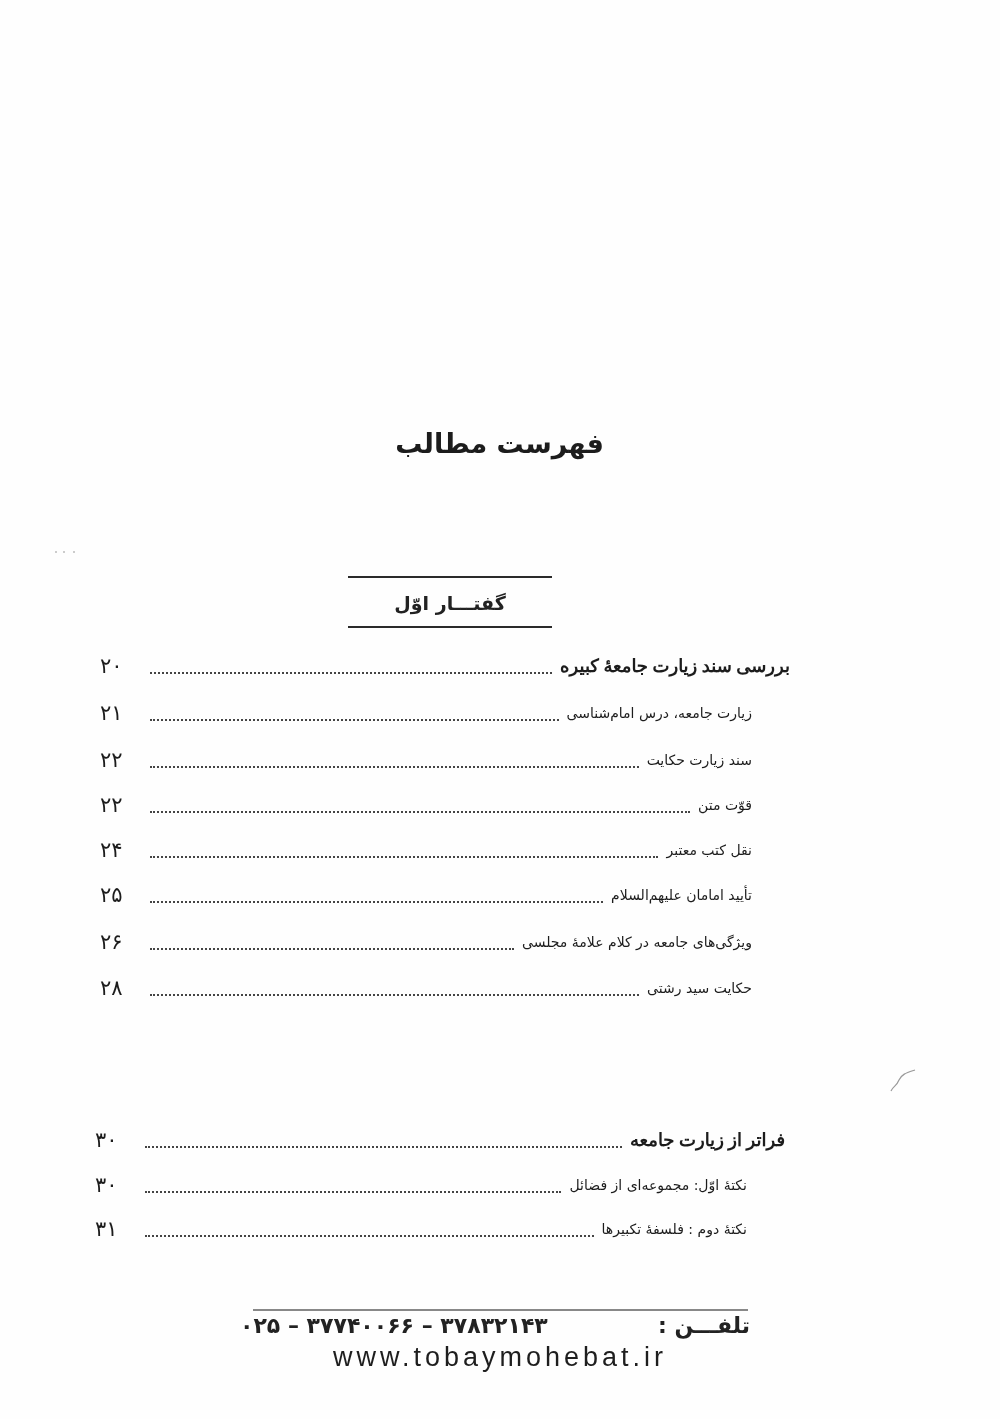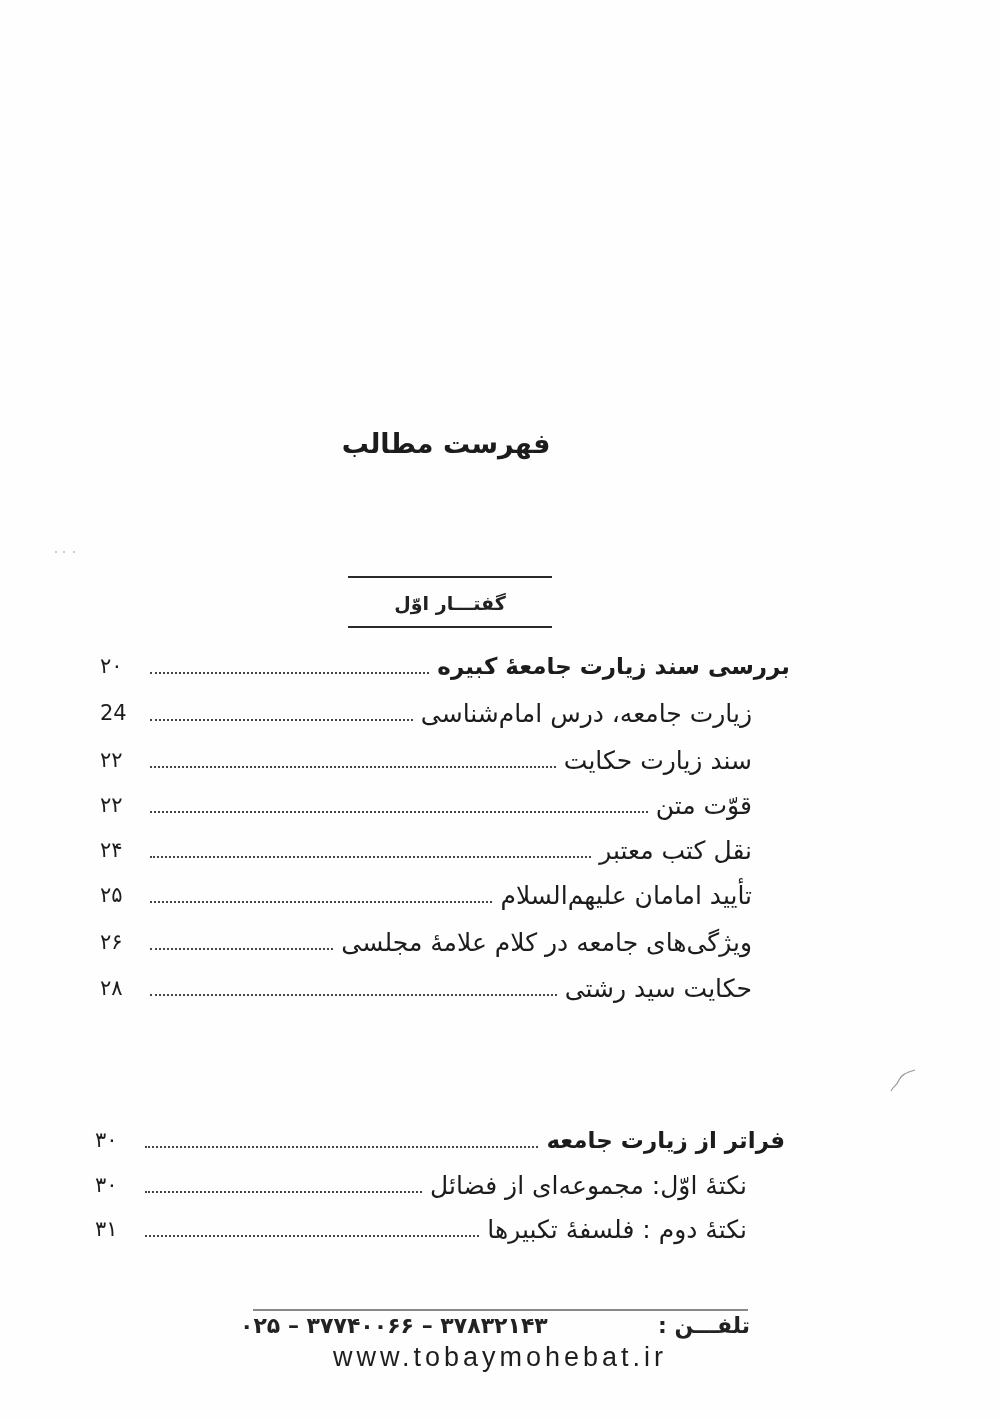"فهرست مطالب" .title { left: 296px -> 304px; text-align: center -> right }
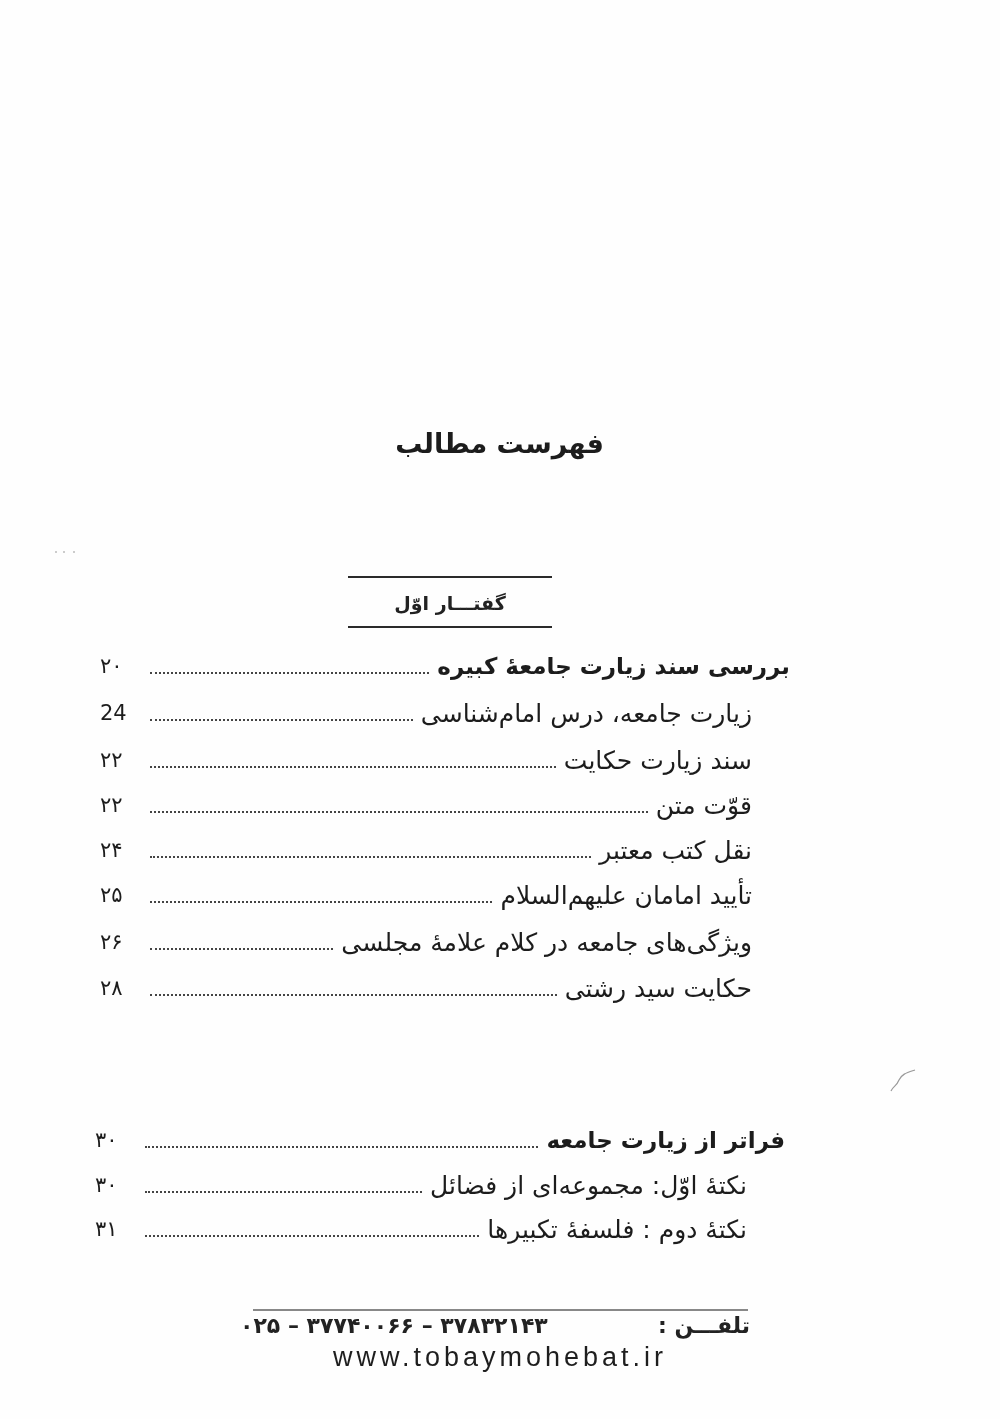"بررسی سند زیارت جامعۀ کبیره" .toc-row.main .entry-title { font-family: none -> Liberation Serif, serif; font-size: 23px -> 18px }
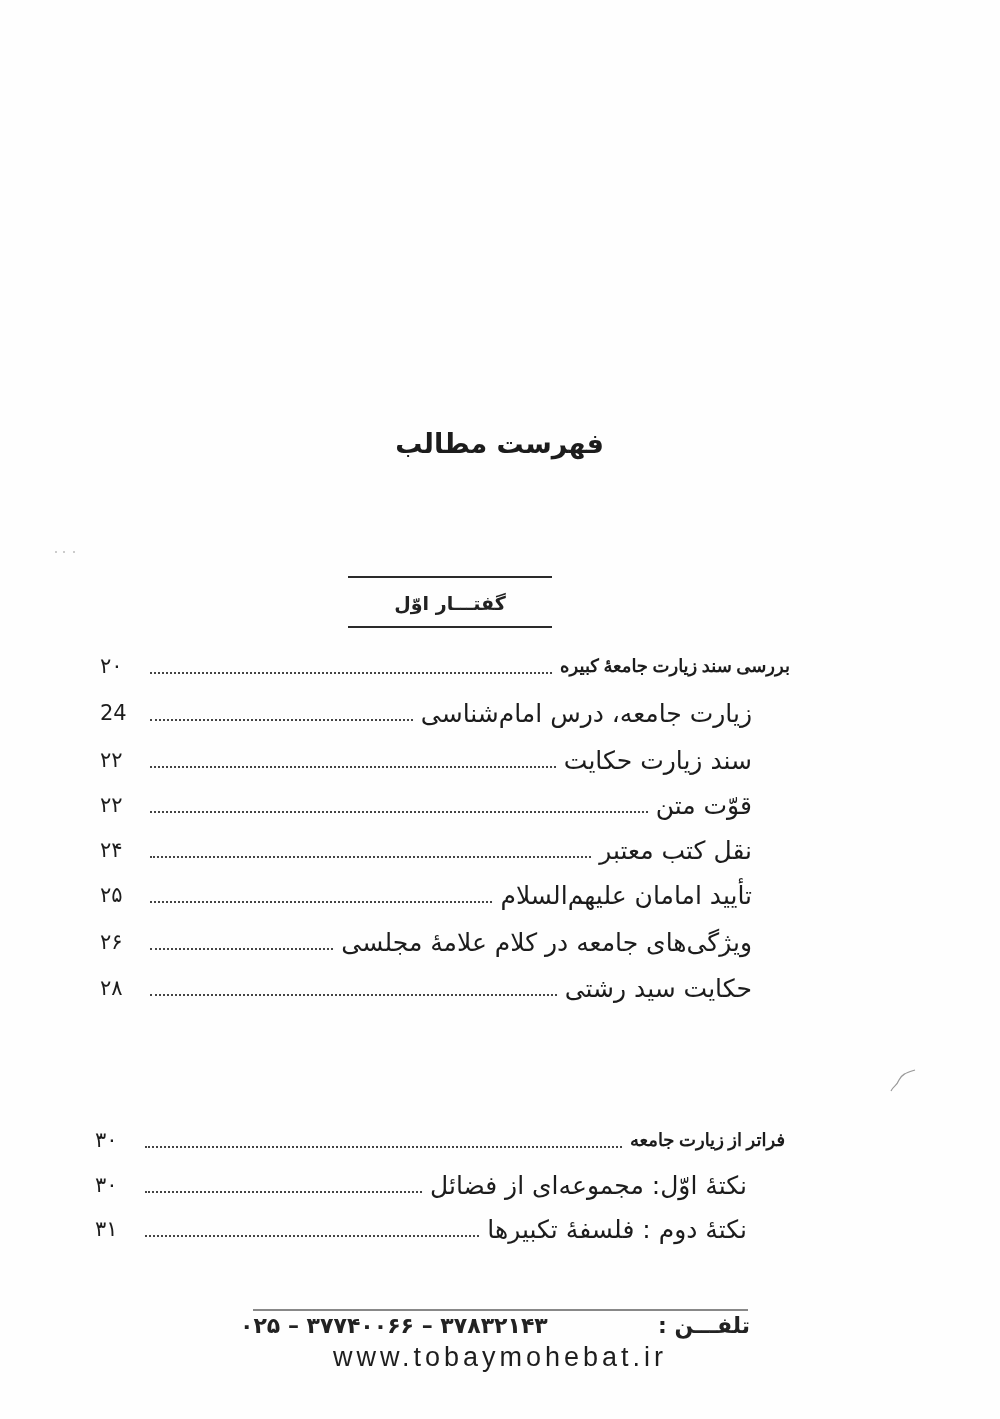"24" span.page-num { text: 24 -> ۲۱ }
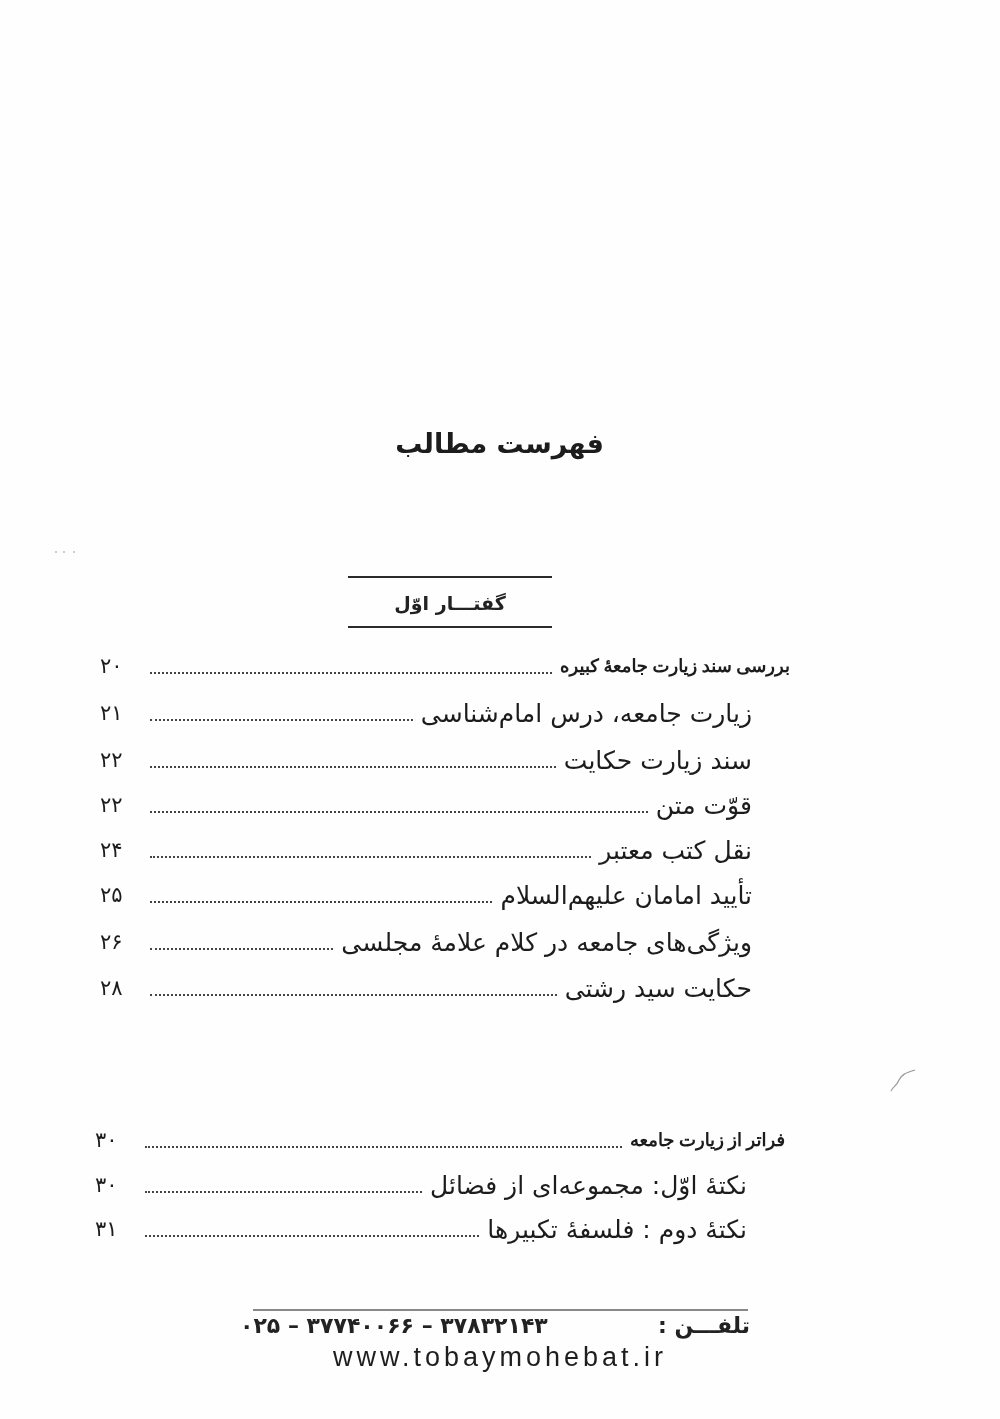"زیارت جامعه، درس امام‌شناسی" .toc-row .entry-title { font-size: 25px -> 14px }
